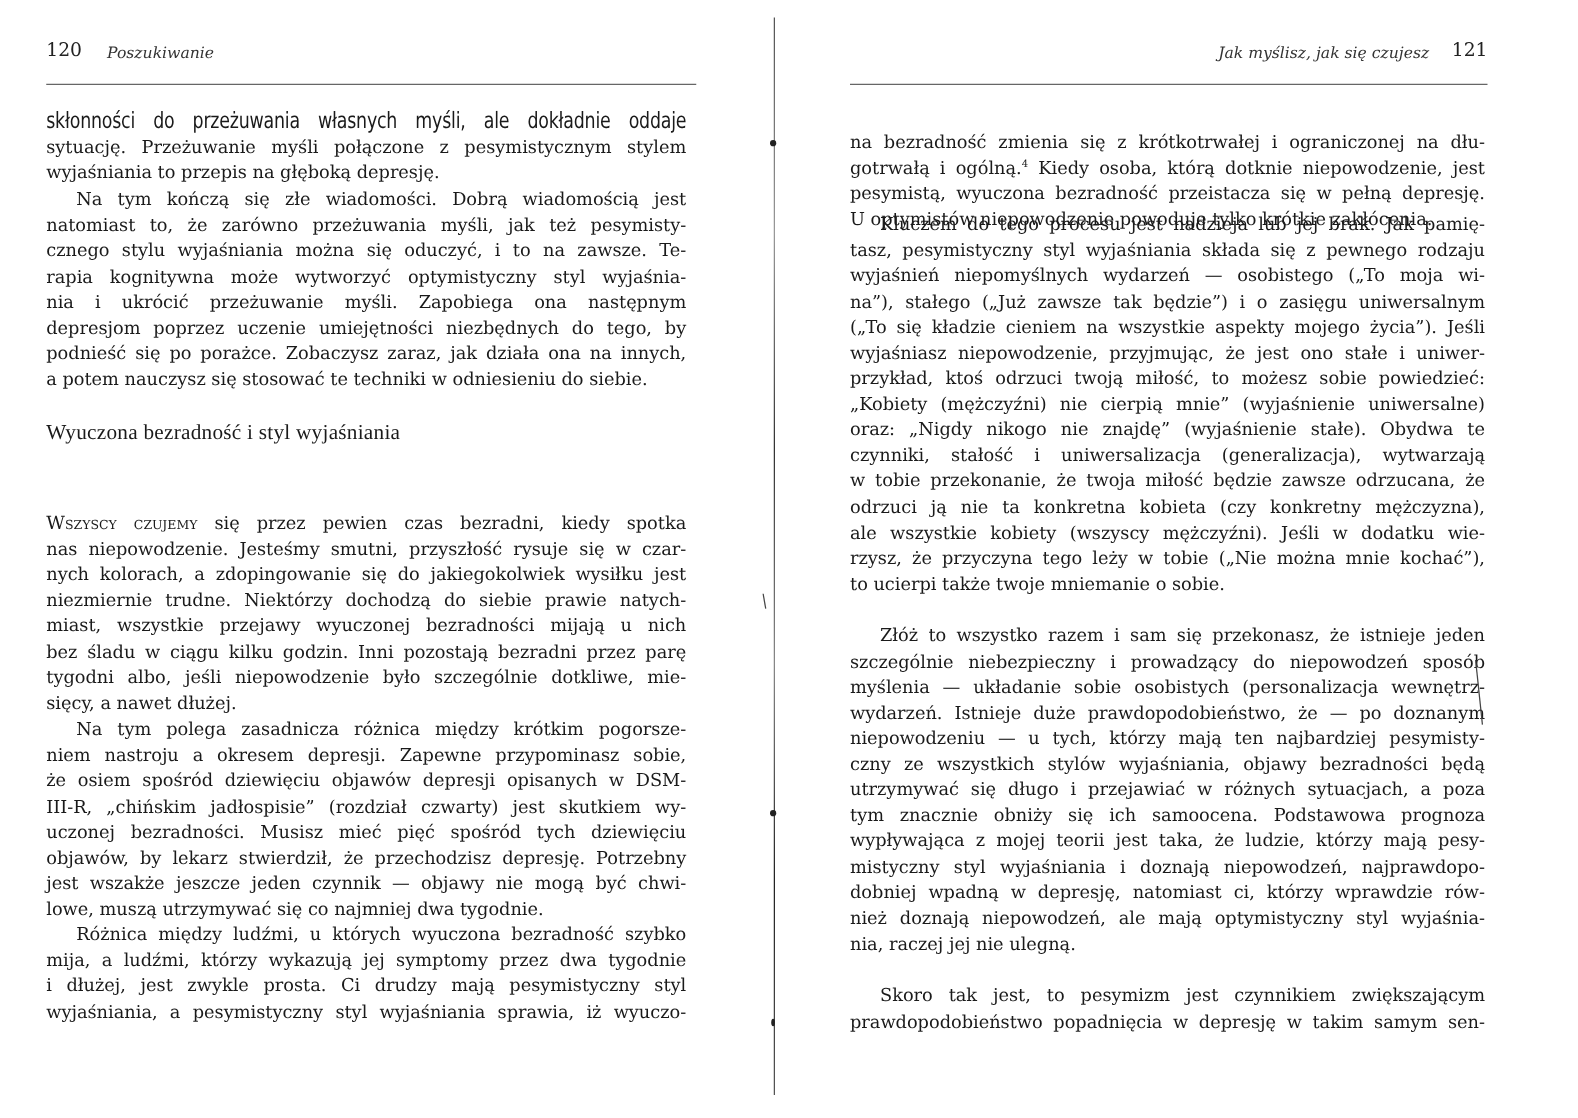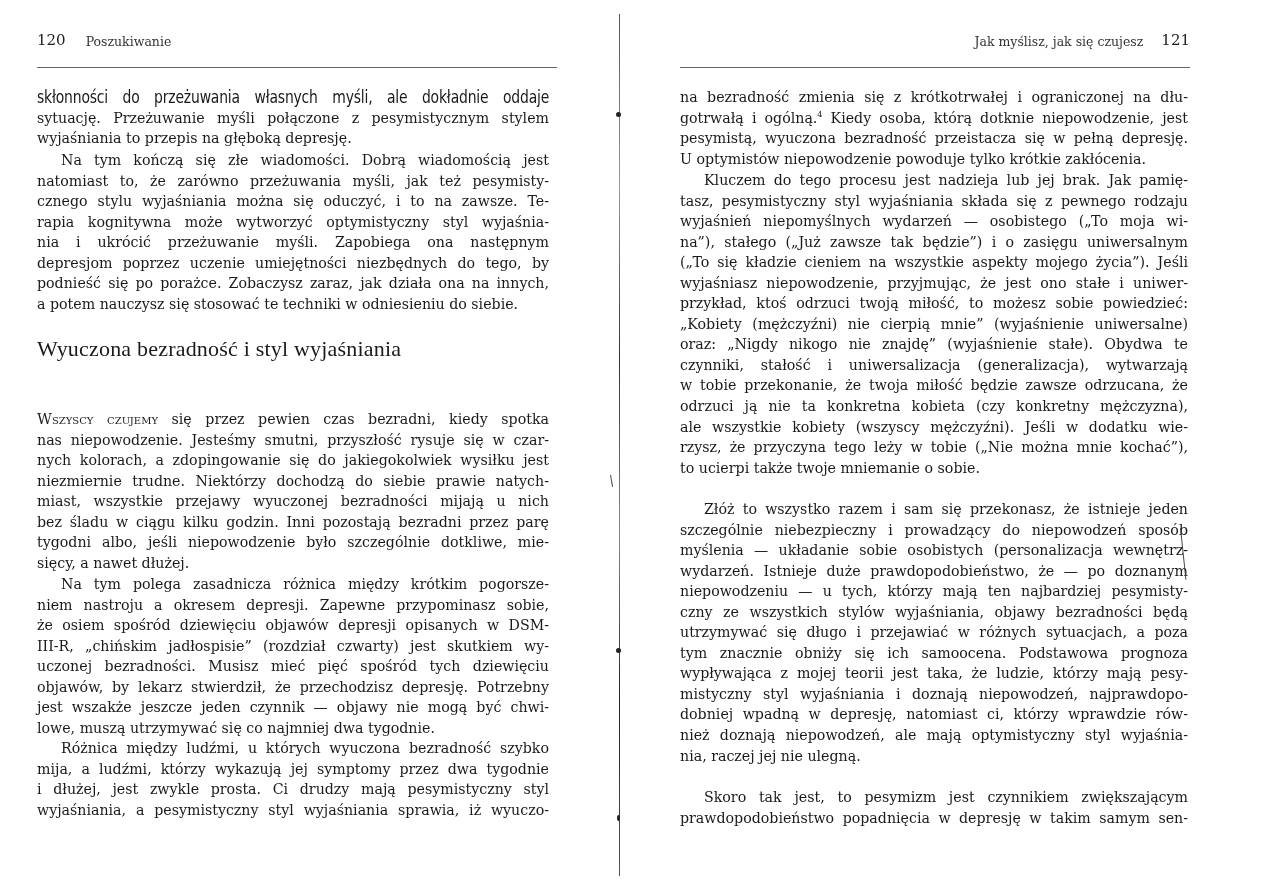"Poszukiwanie" .head-title { font-style: none -> italic }
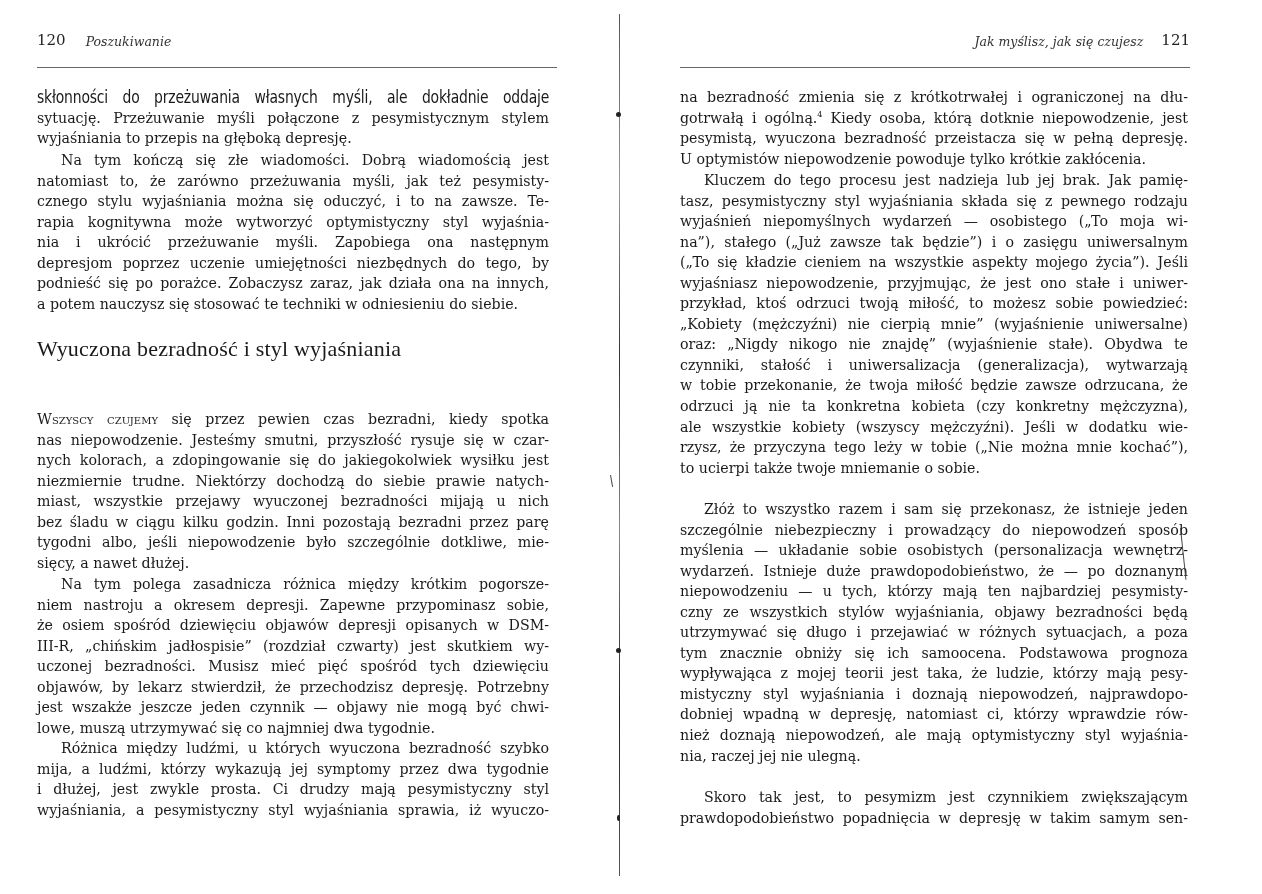"na bezradność zmienia się z" div.body-text { top: 87px -> 104px }
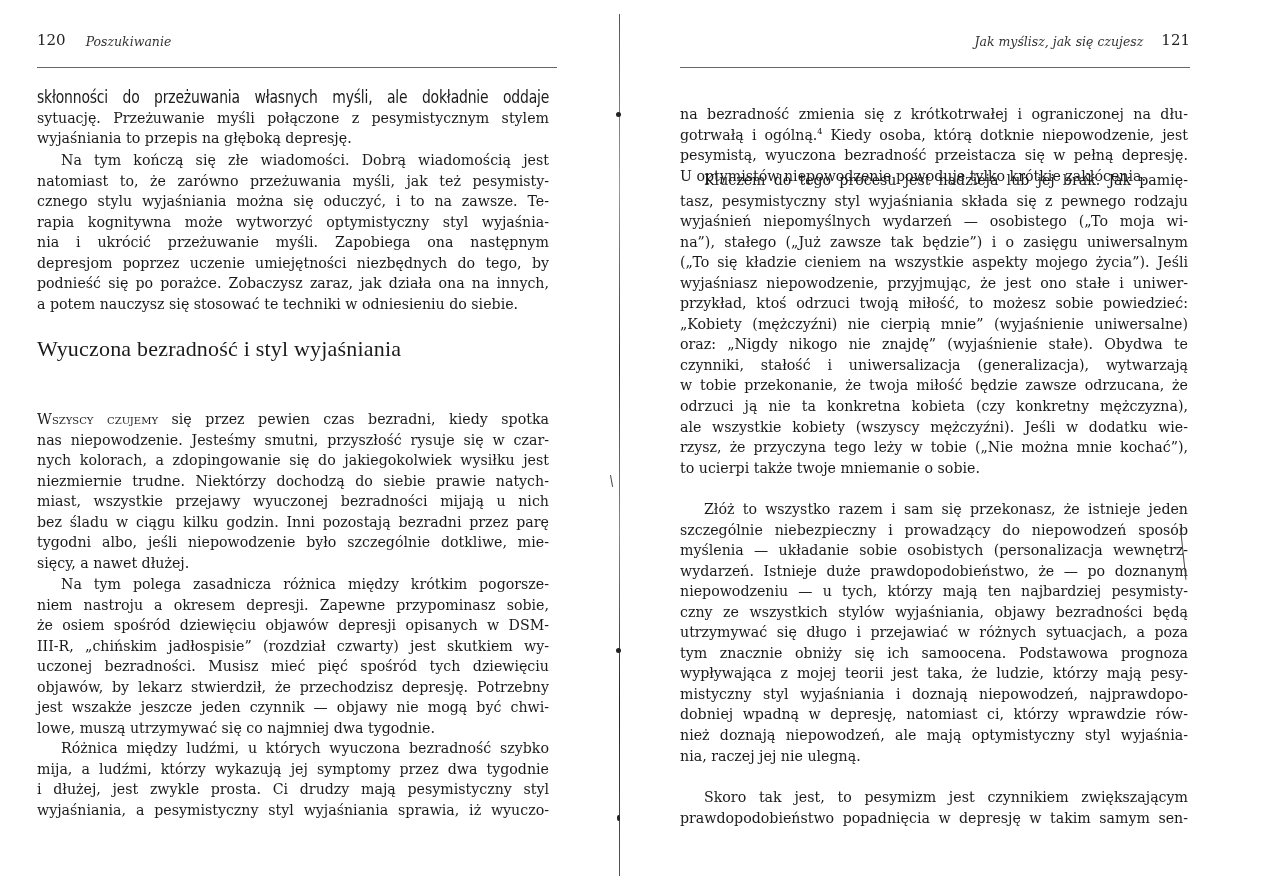"Wyuczona bezradność i styl wyjaśniania" .section-heading { font-size: 22px -> 17px }
